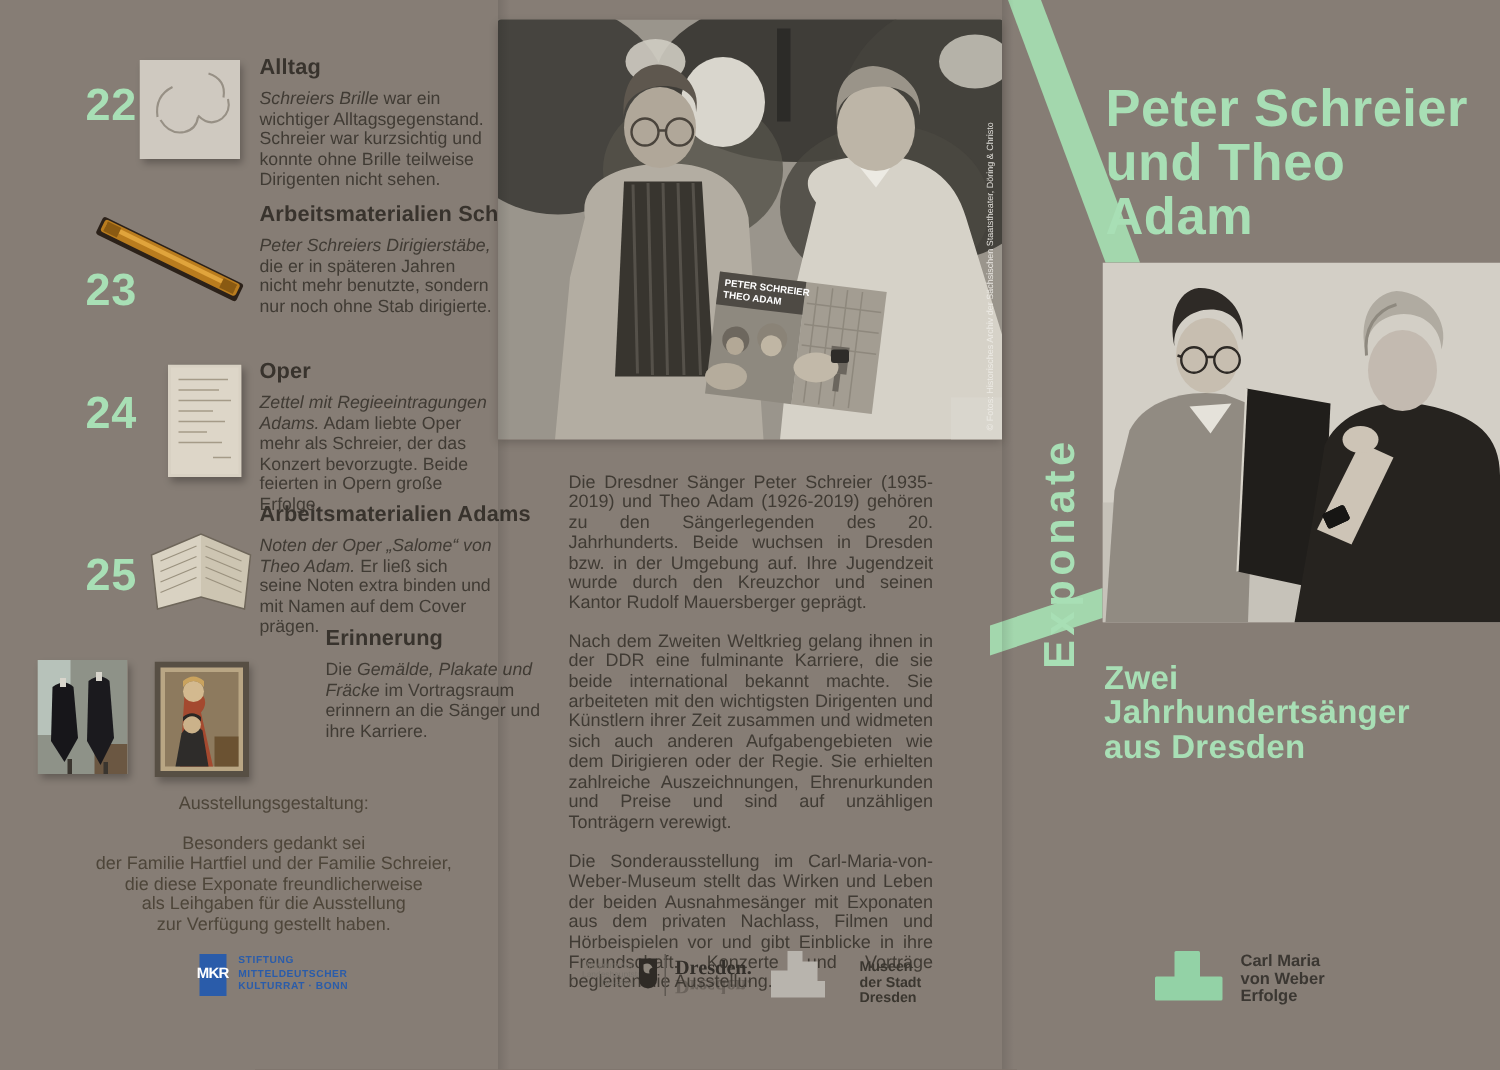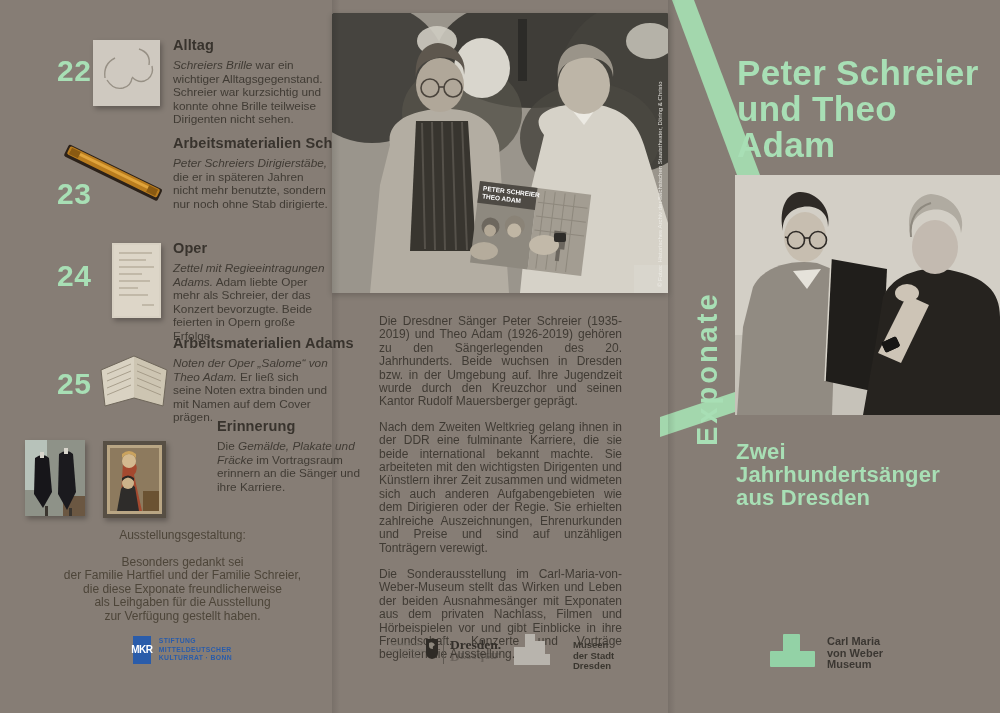"Museum" div { text: Museum -> Erfolge }
